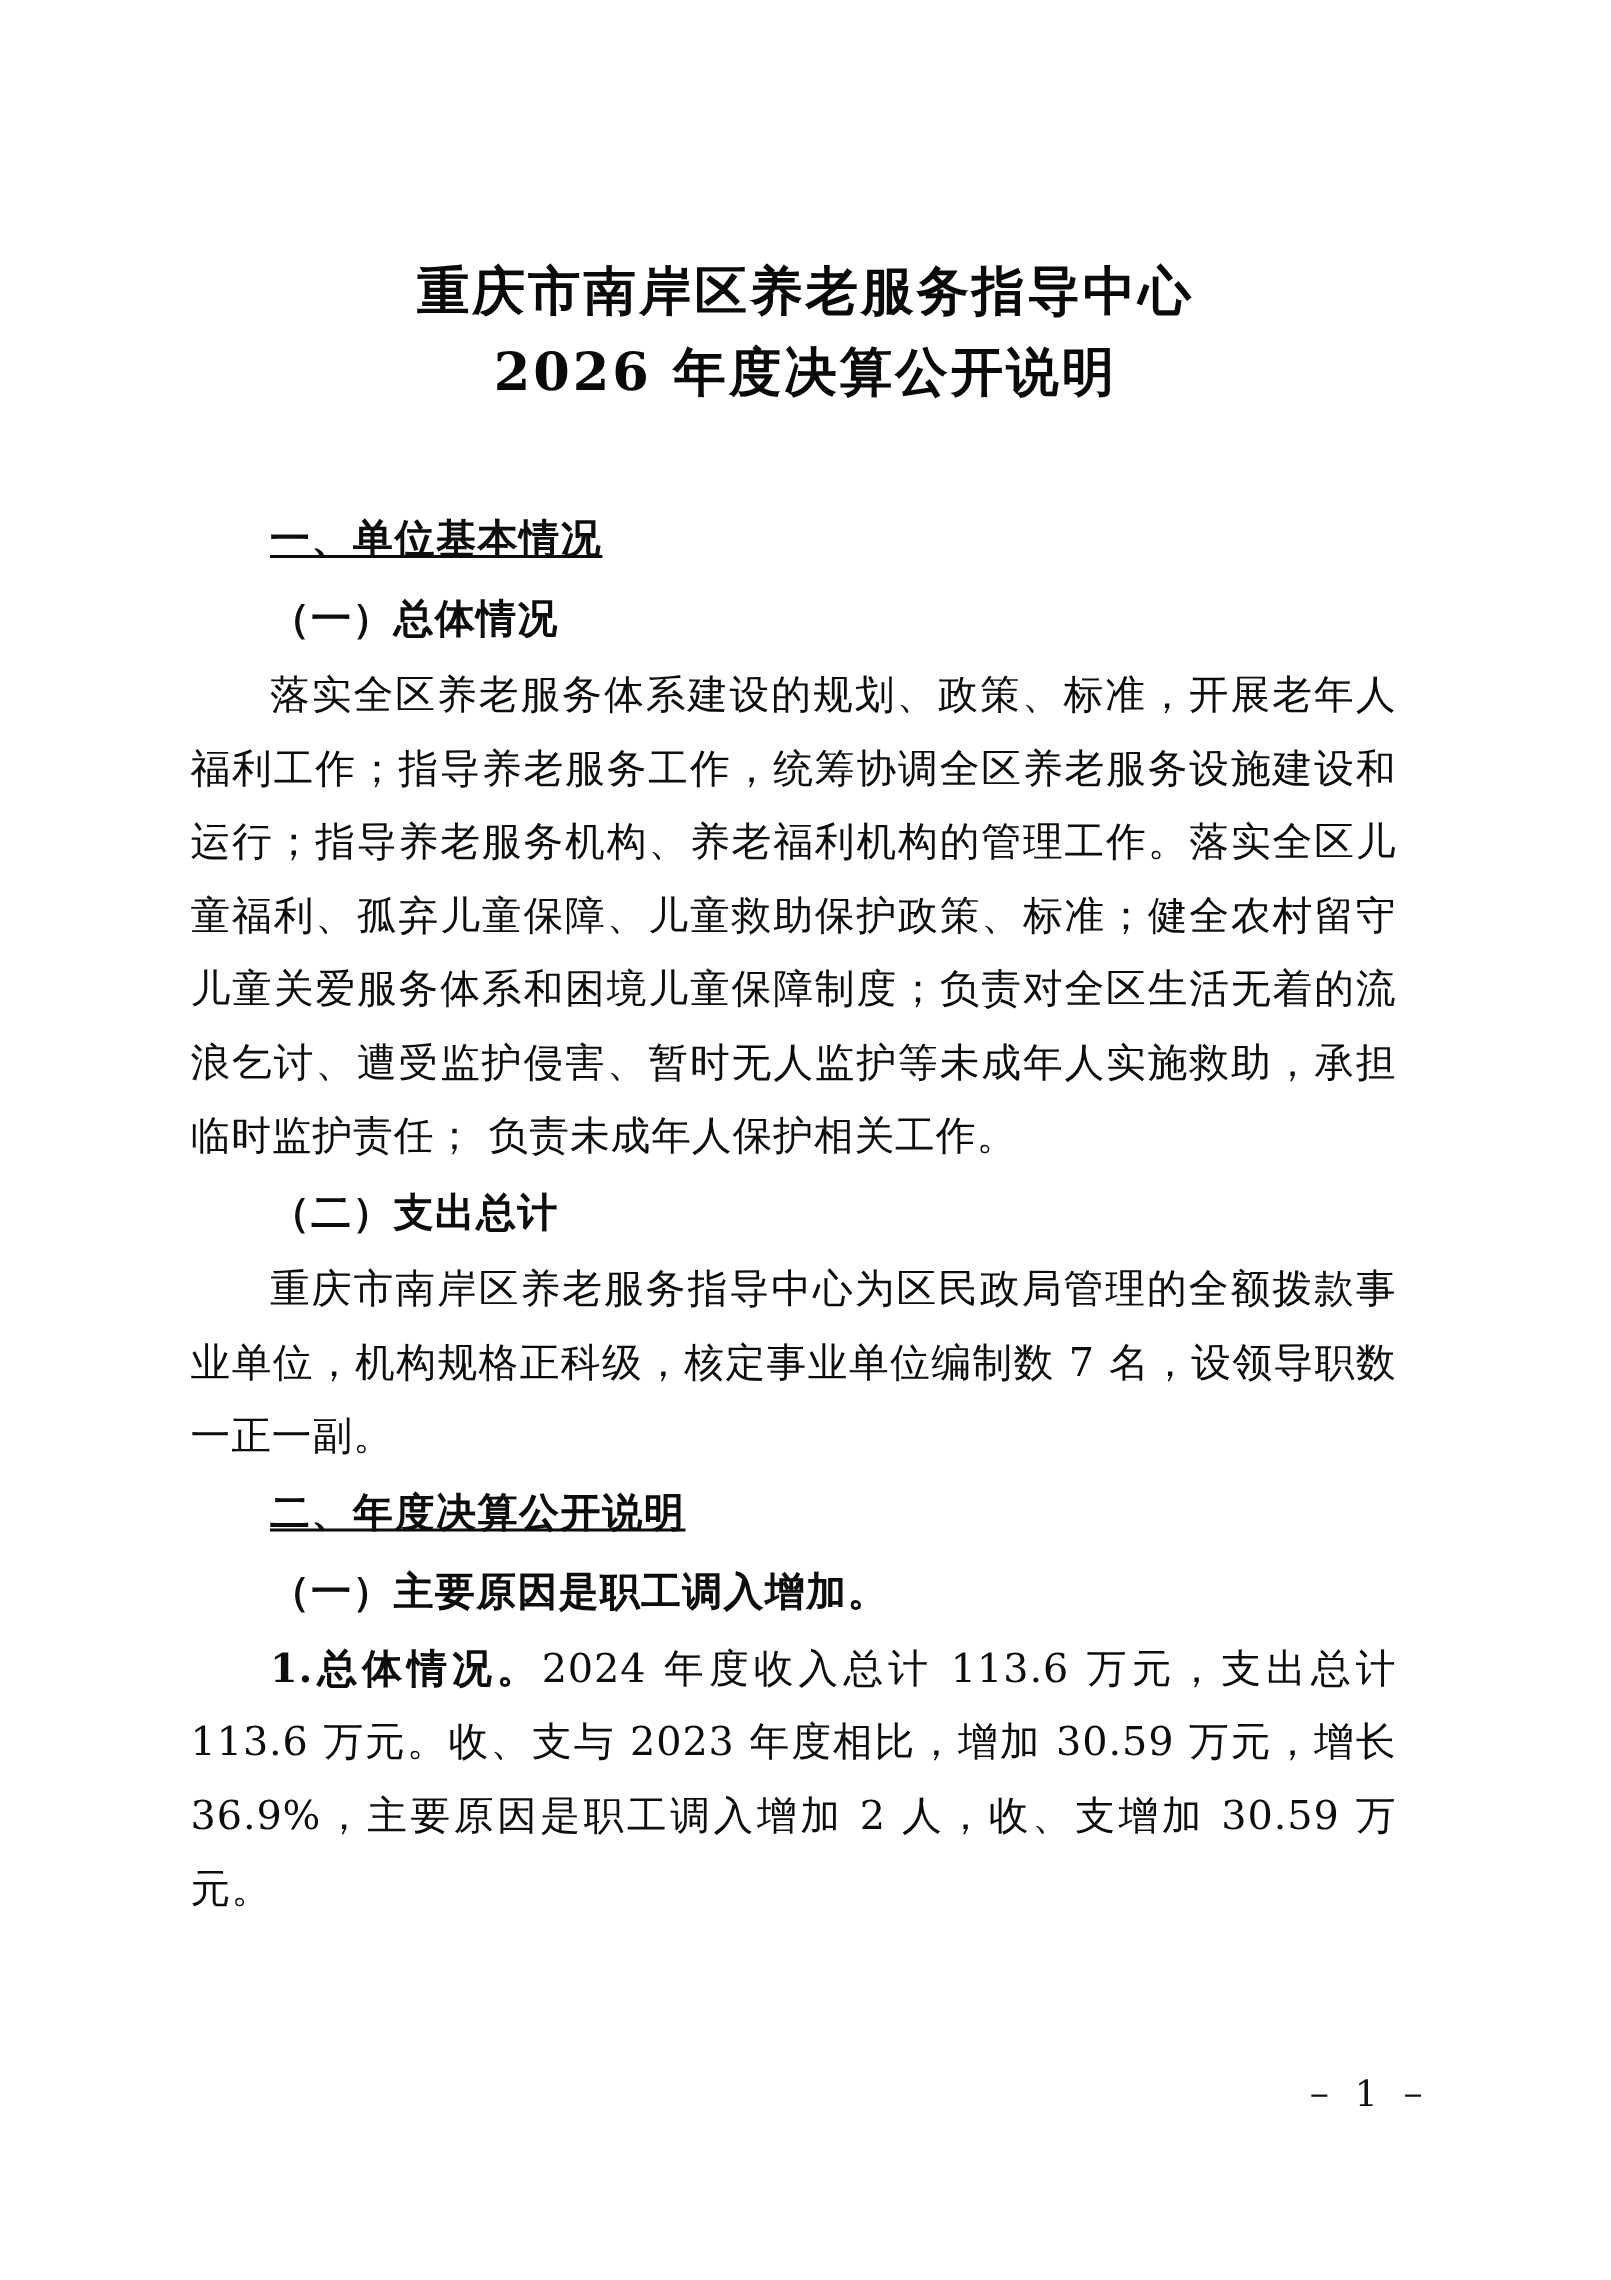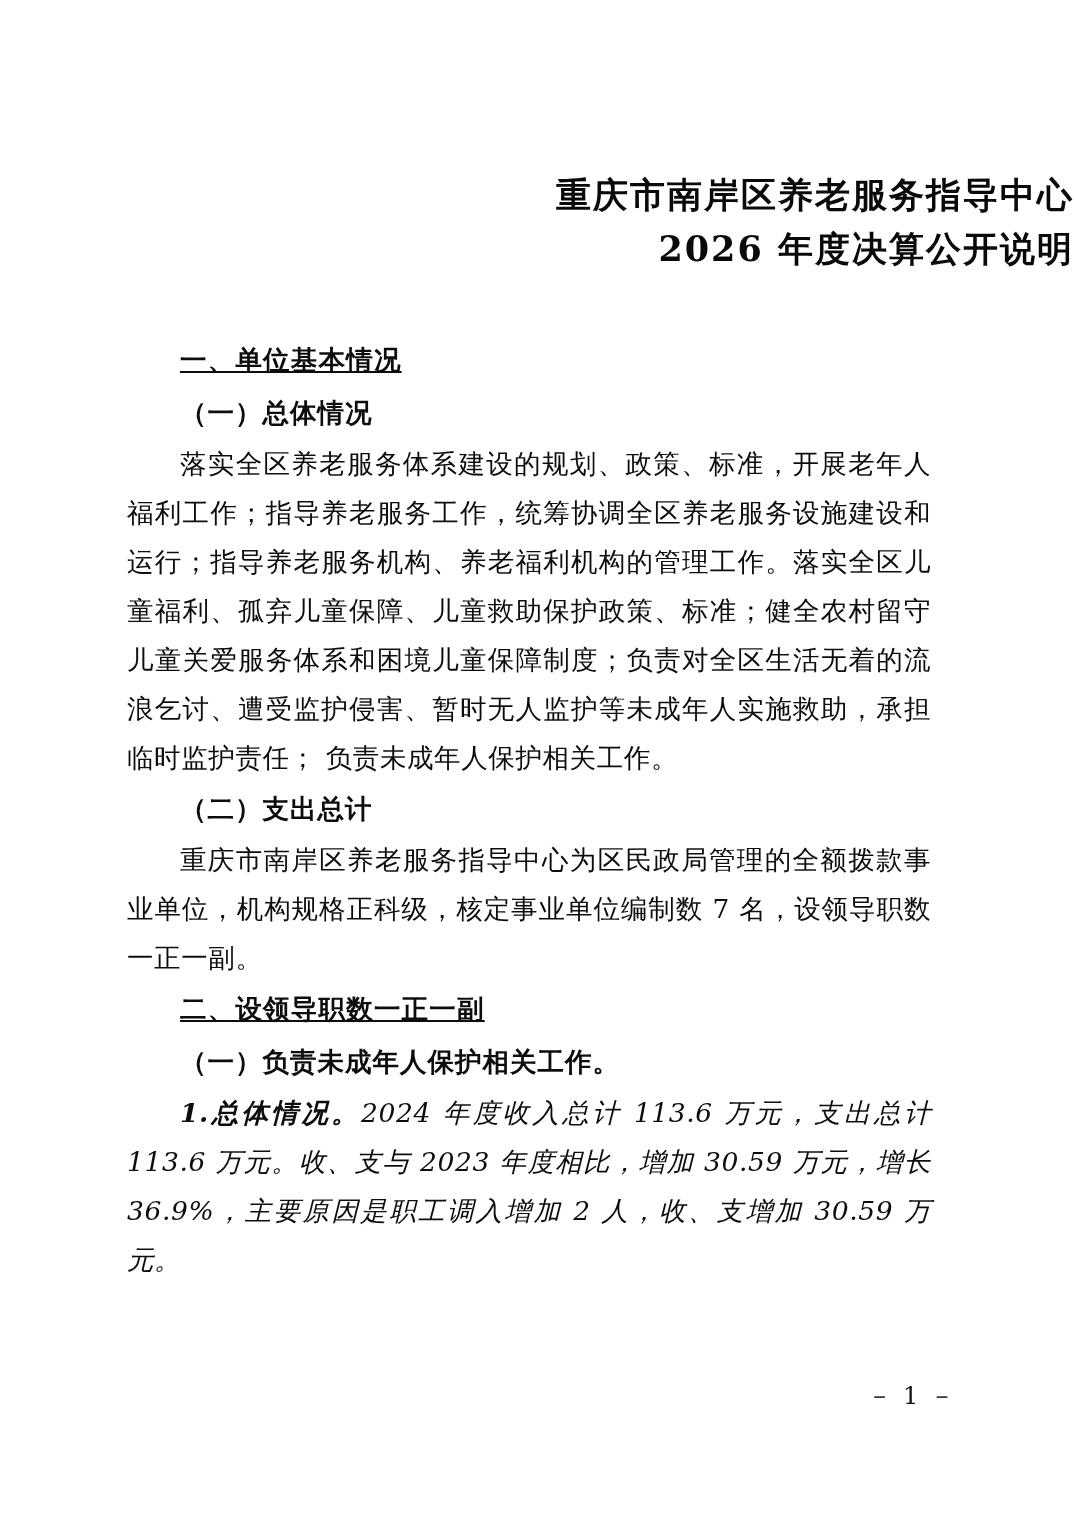"重庆市南岸区养老服务指导中心" .title-block { text-align: right -> center }
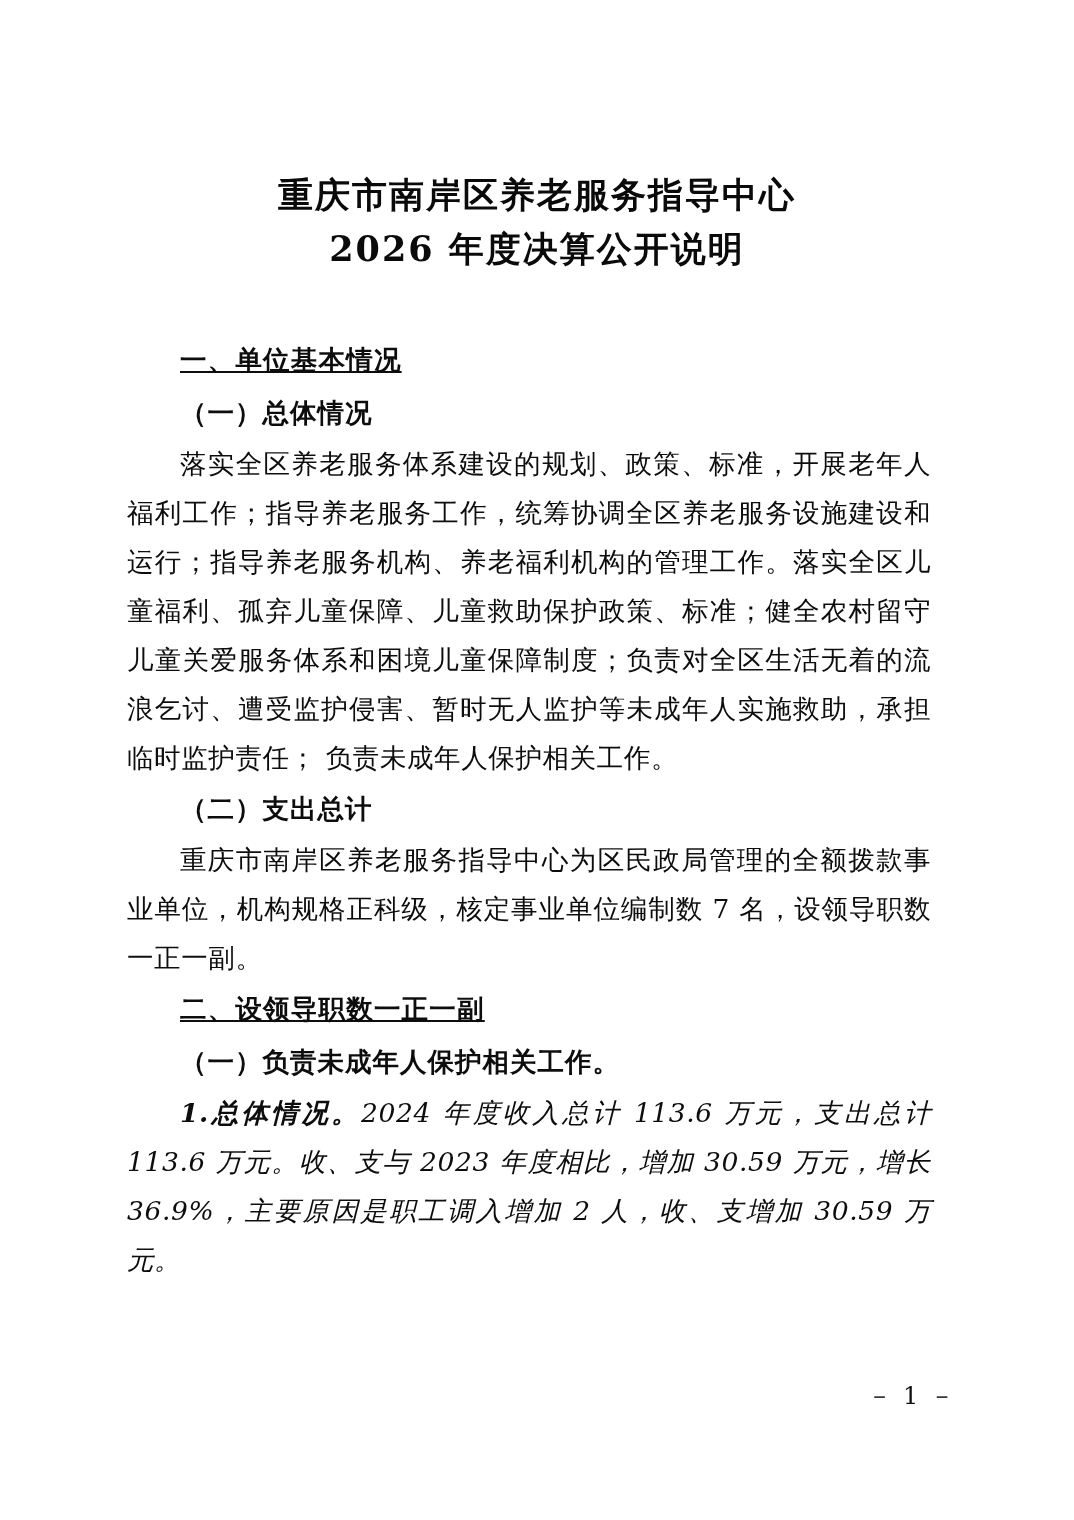"二、设领导职数一正一副" div.h2 { text: 设领导职数一正一副 -> 年度决算公开说明 }
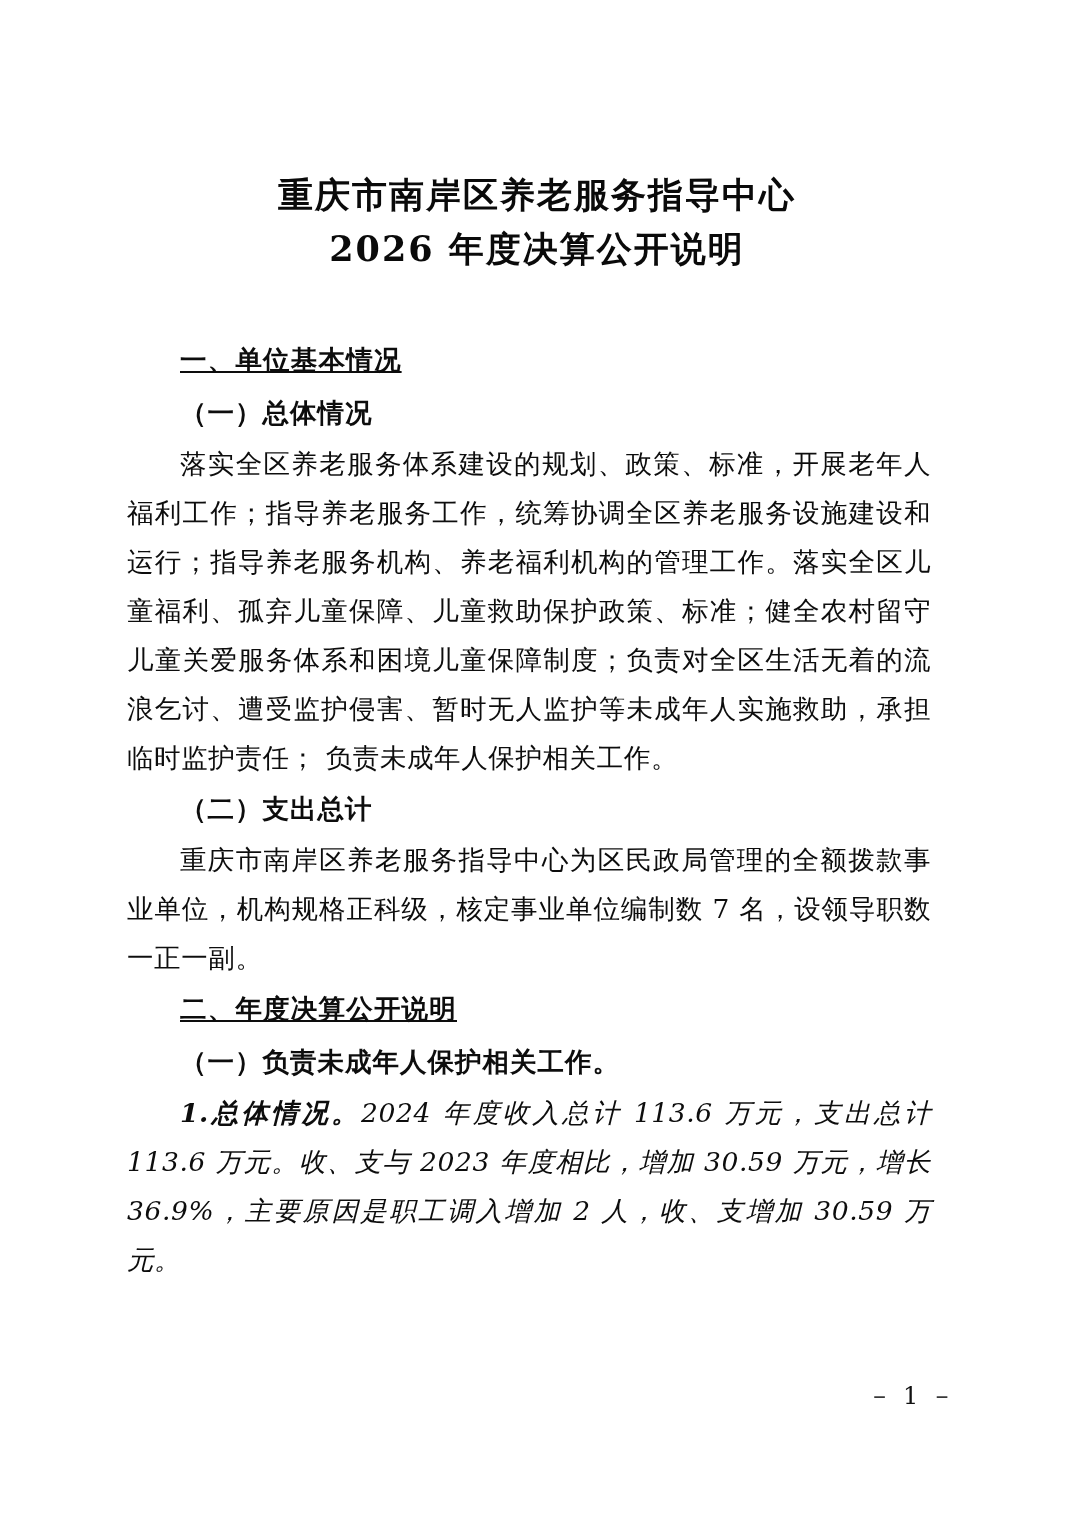"（一）负责未成年人保护相关工作。" div.h3 { text: 负责未成年人保护相关工作 -> 主要原因是职工调入增加 }
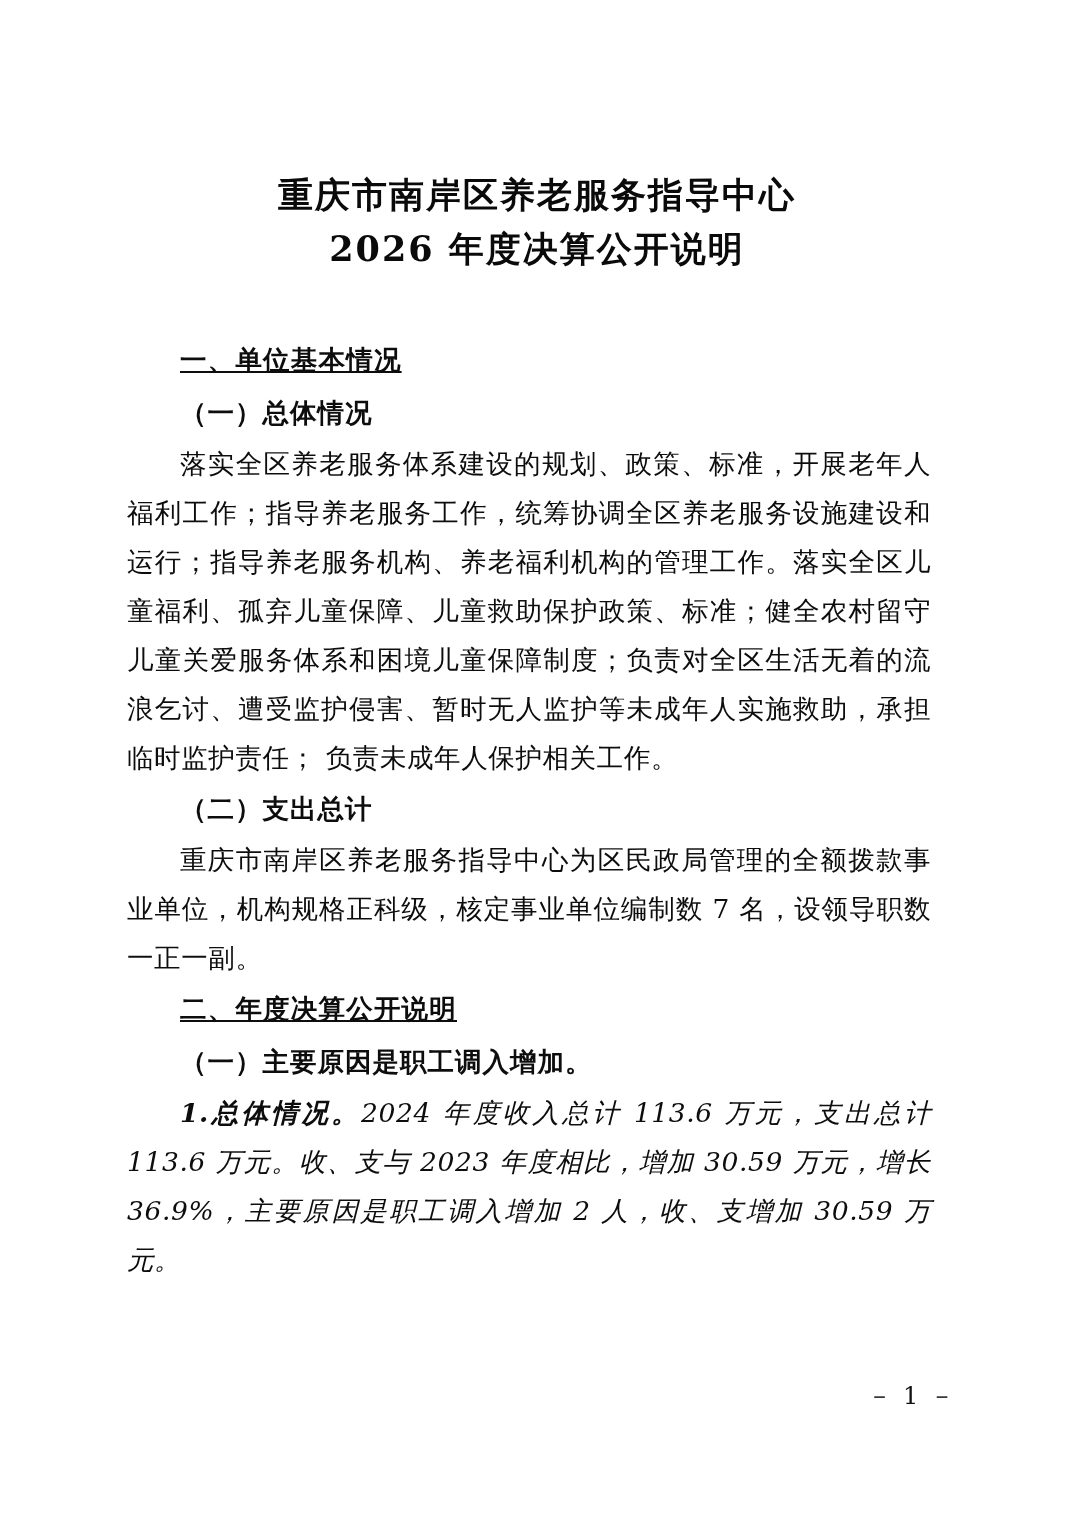"1.总体情况。2024 年度收入总计 113.6 万元，支出总计 113.6" p.para.tight { font-style: italic -> none }
